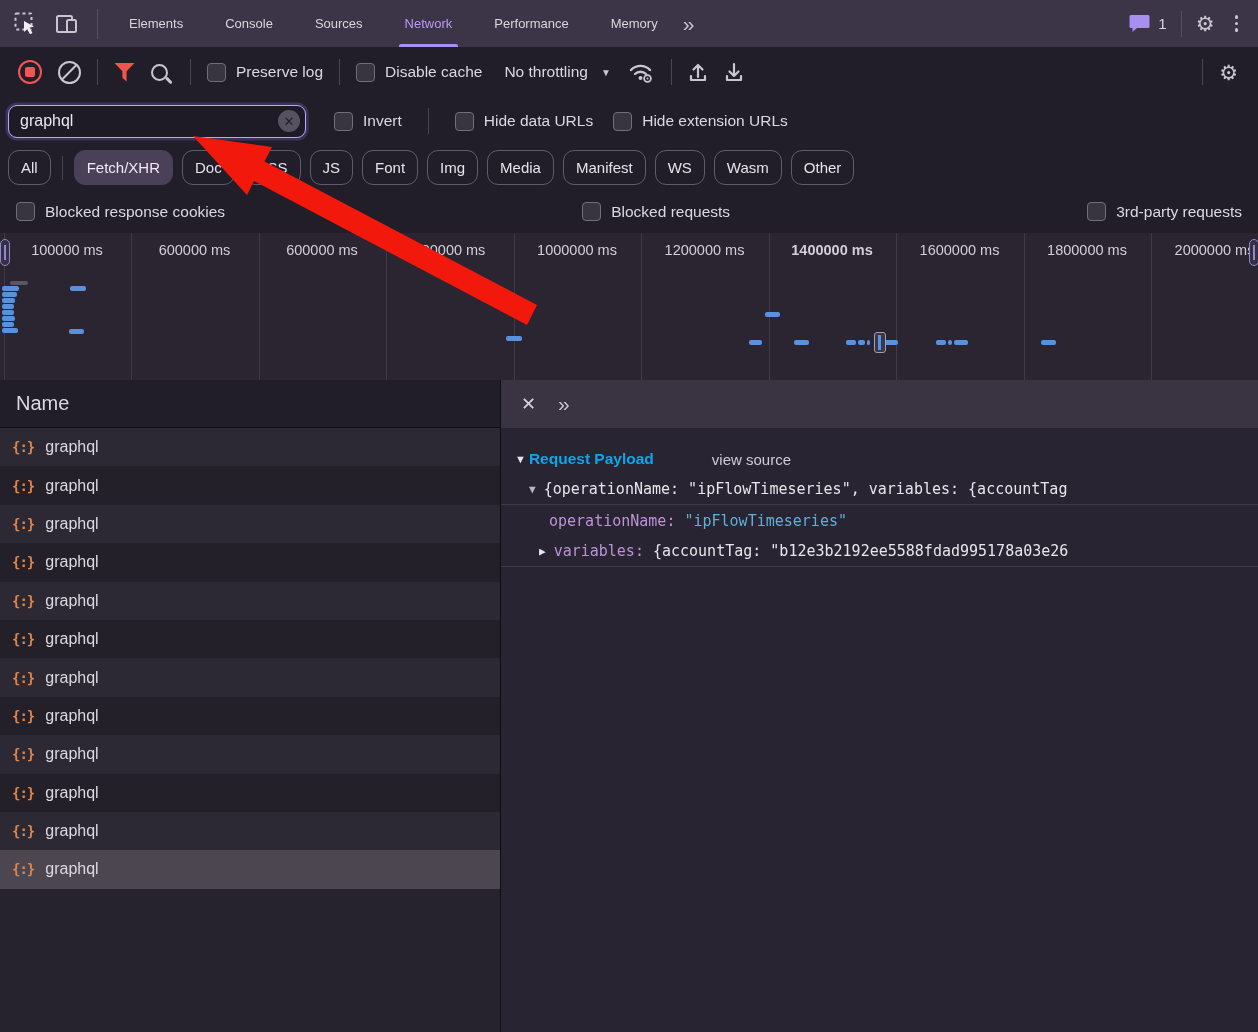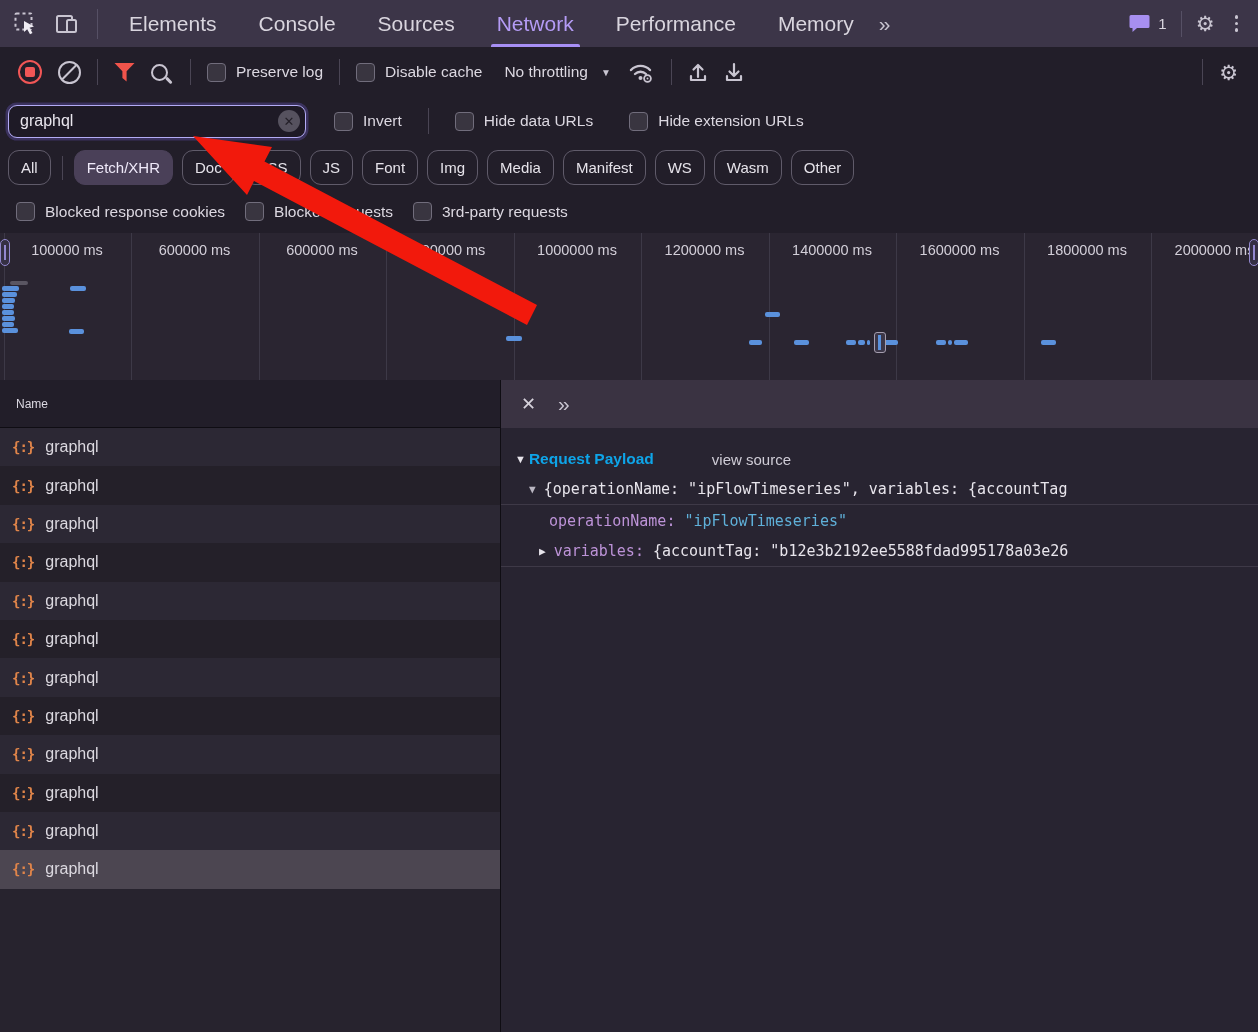"Elements" .tab .tab-label { font-size: 21px -> 13px }
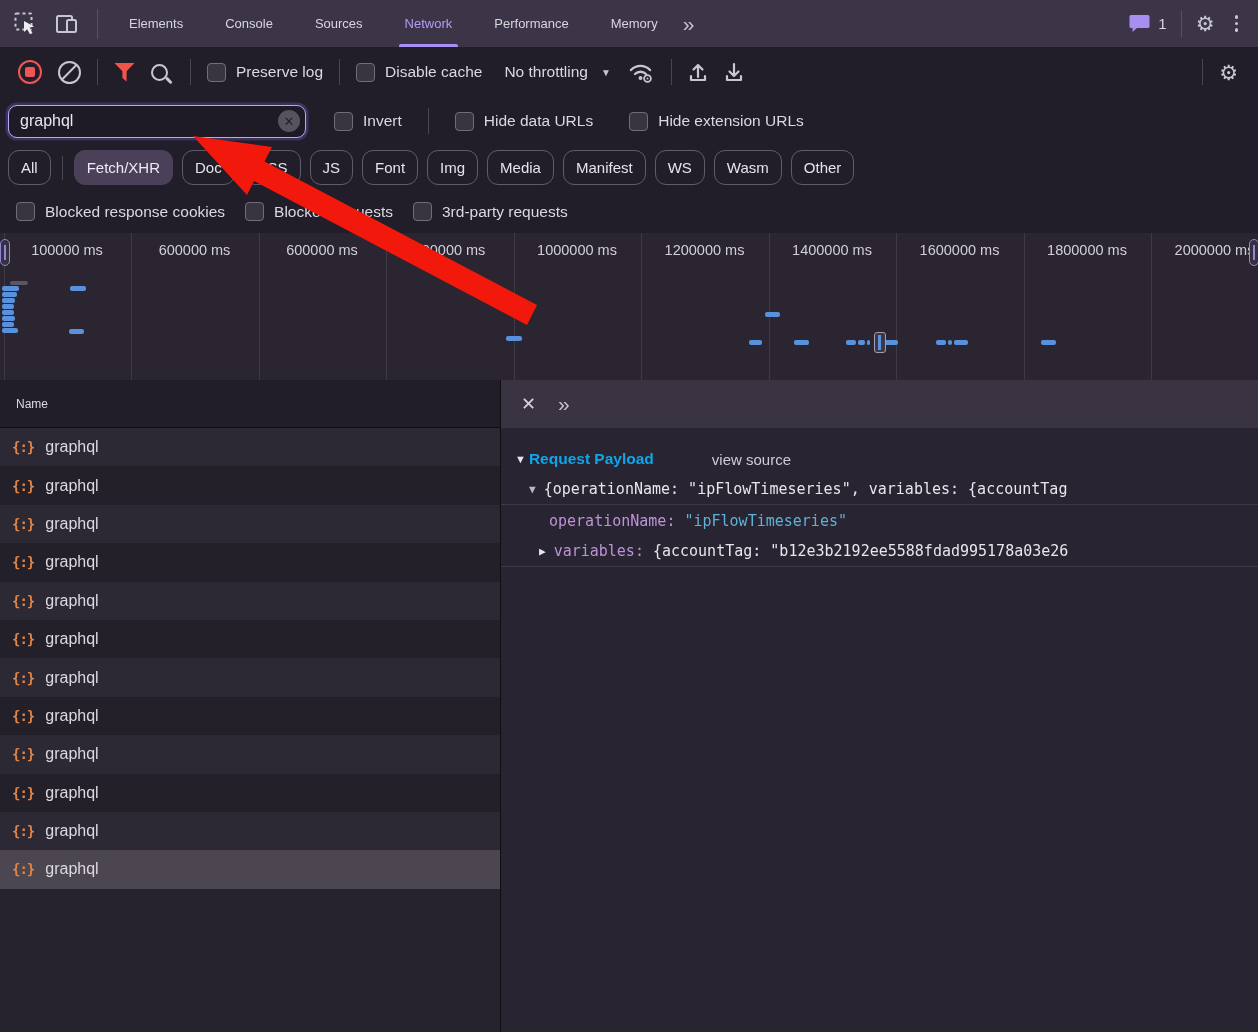"Hide extension URLs" span.cb-group { margin-left: 36px -> 20px }
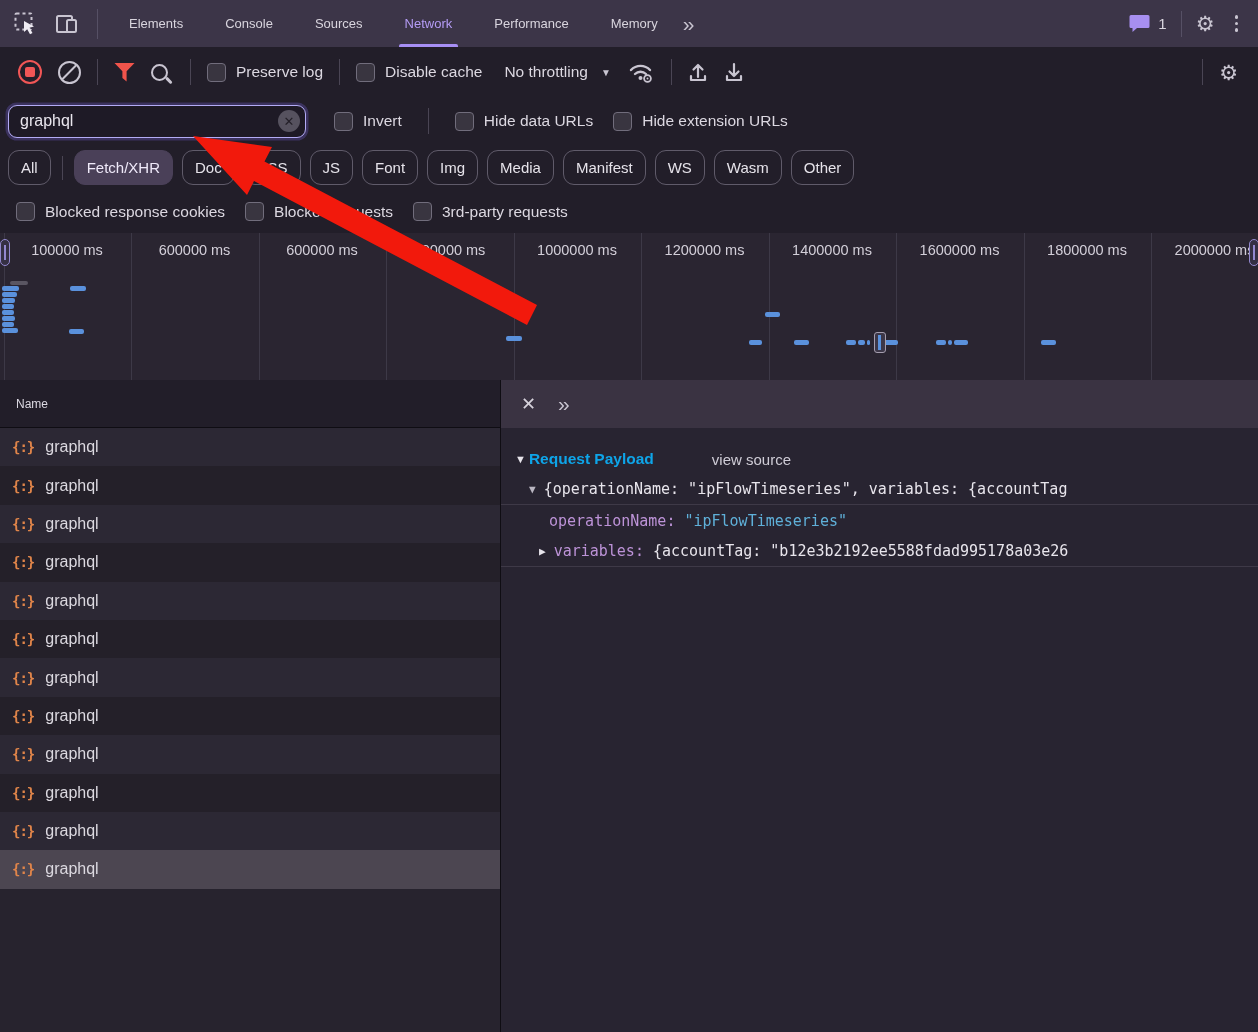"Blocked response cookies" .blockedrow { justify-content: none -> space-between }
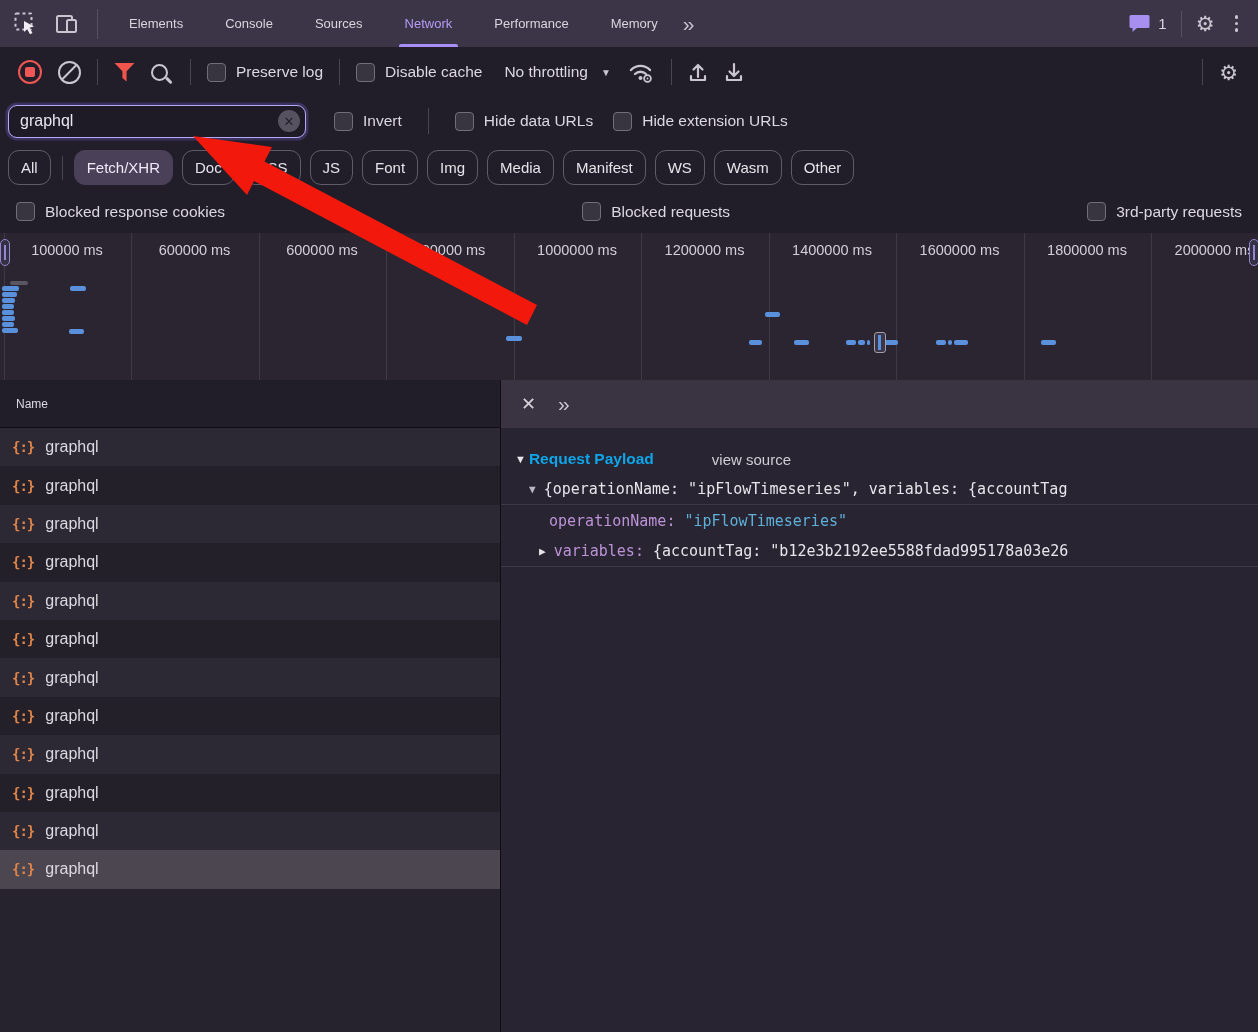"1400000 ms" div.tick { font-weight: none -> bold }
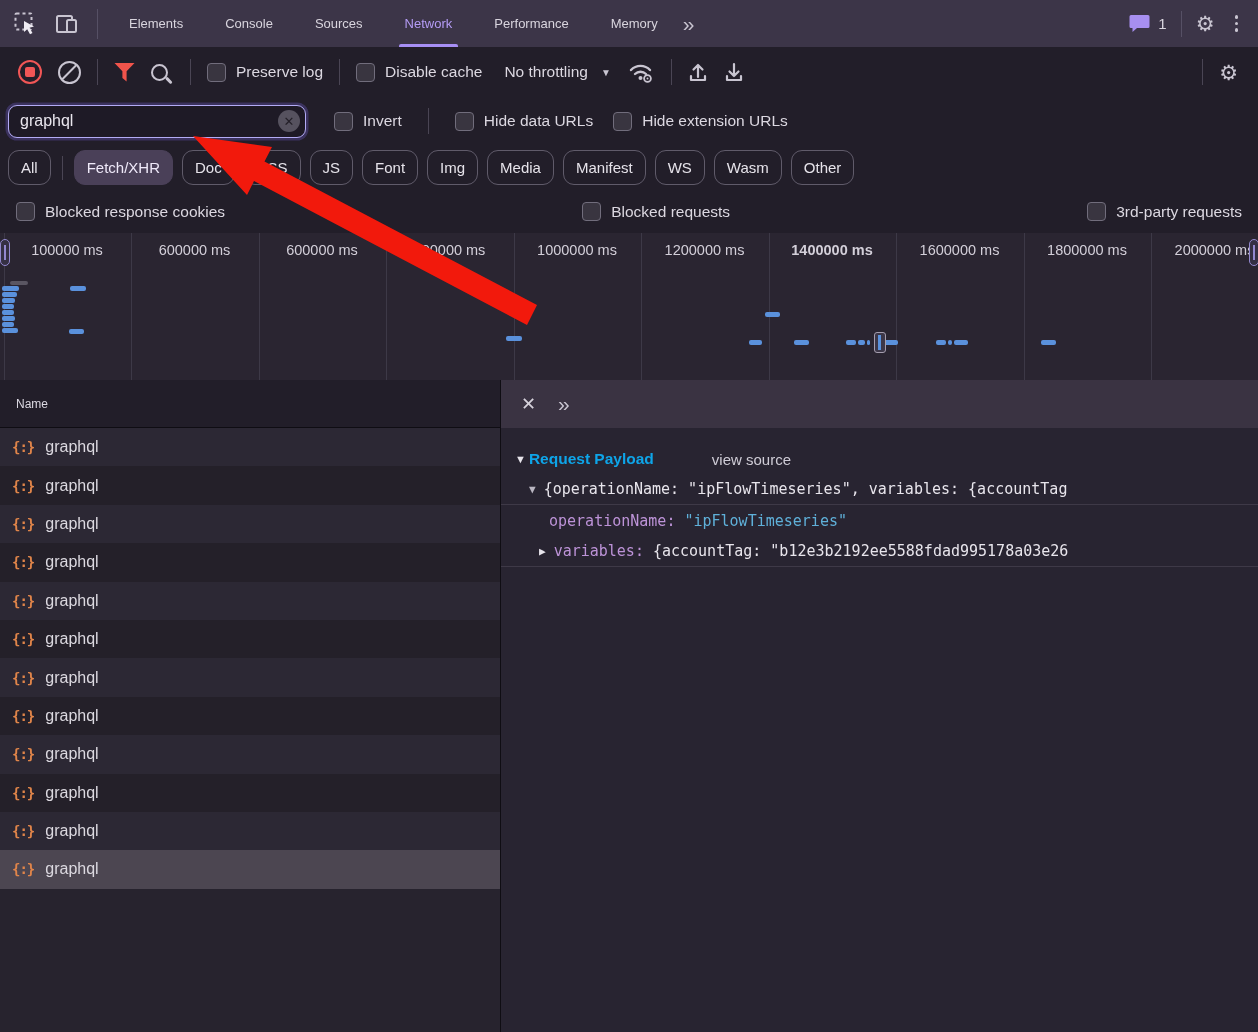"Name" .name-header { font-size: 12px -> 20px }
